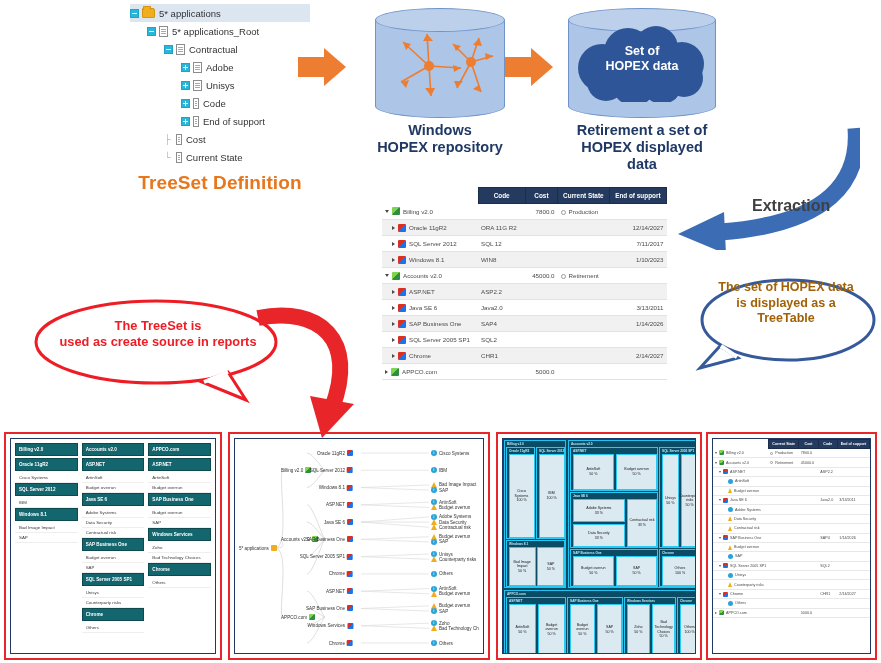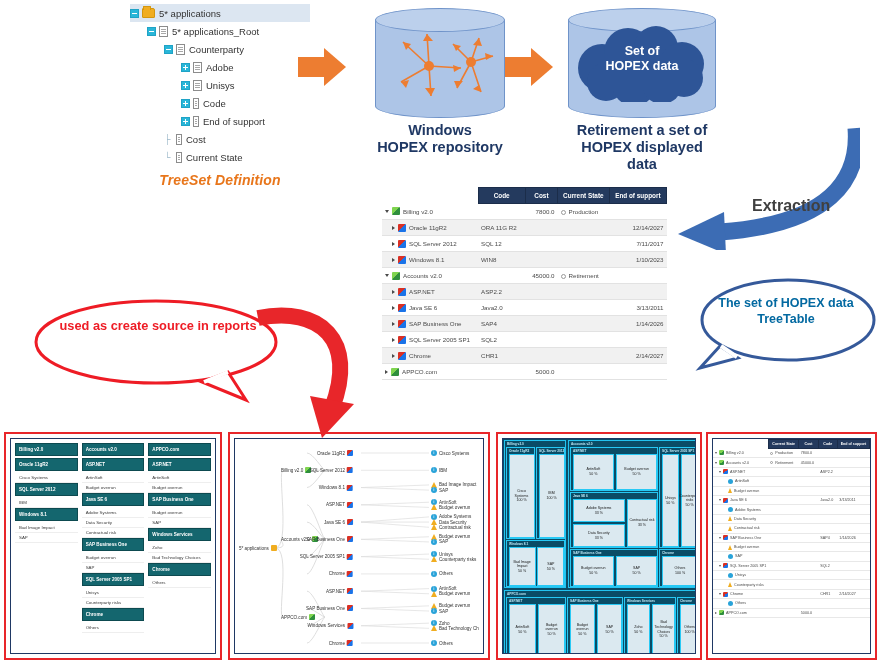"Counterparty" span { text: Counterparty -> Contractual }
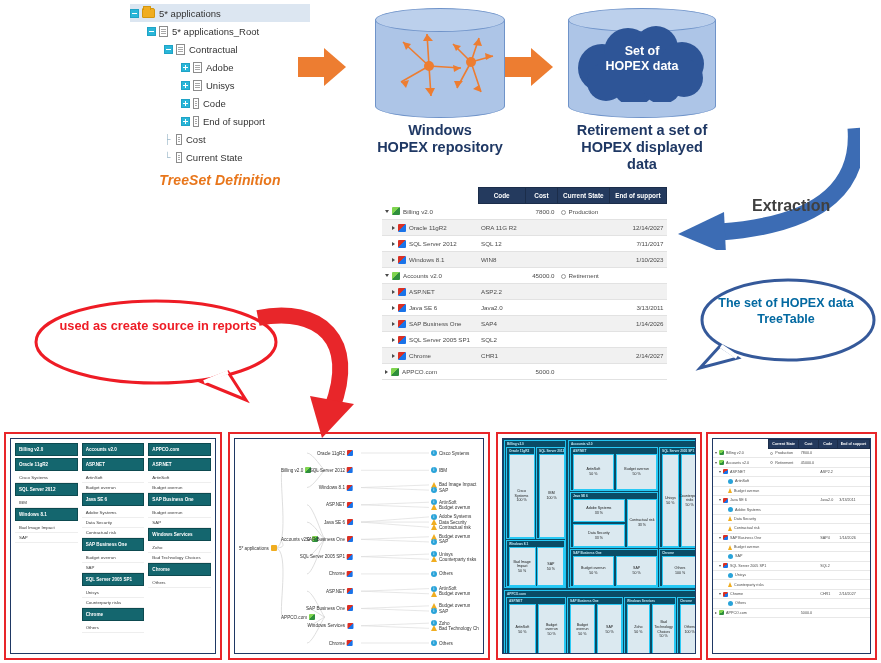"TreeSet Definition" .tsd-title { font-size: 14px -> 19px; font-style: italic -> none }
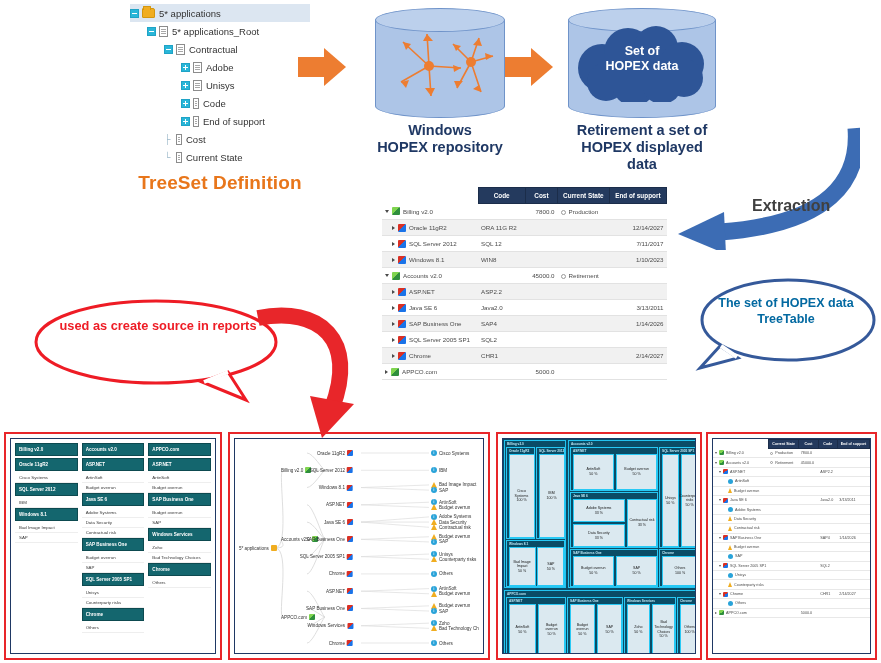"The set of HOPEX data" div.bubble-txt { color: #0369a1 -> #a16207; top: 24px -> 8px }
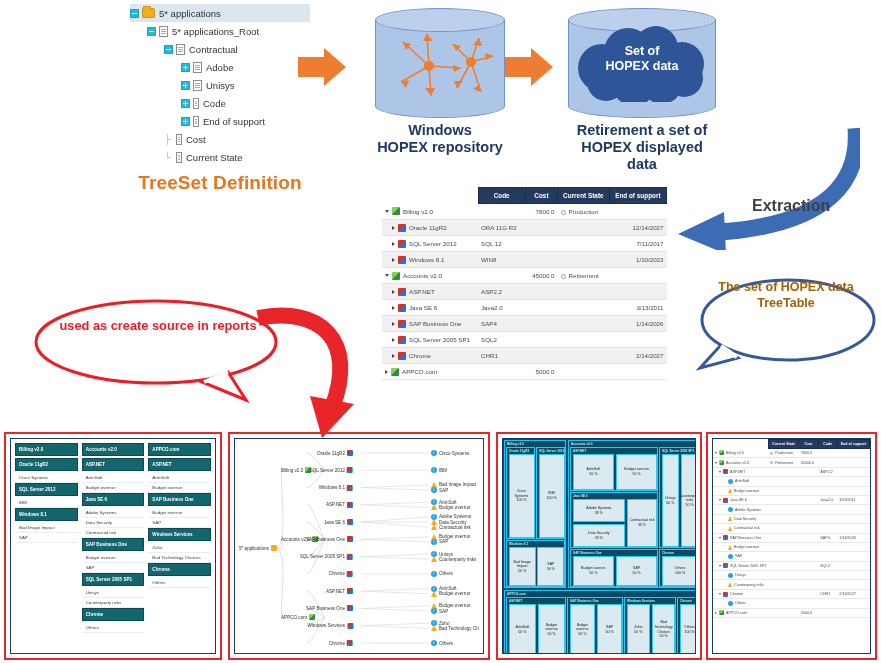"is displayed as a" div { html: none -> <div>is displayed as a</div> }
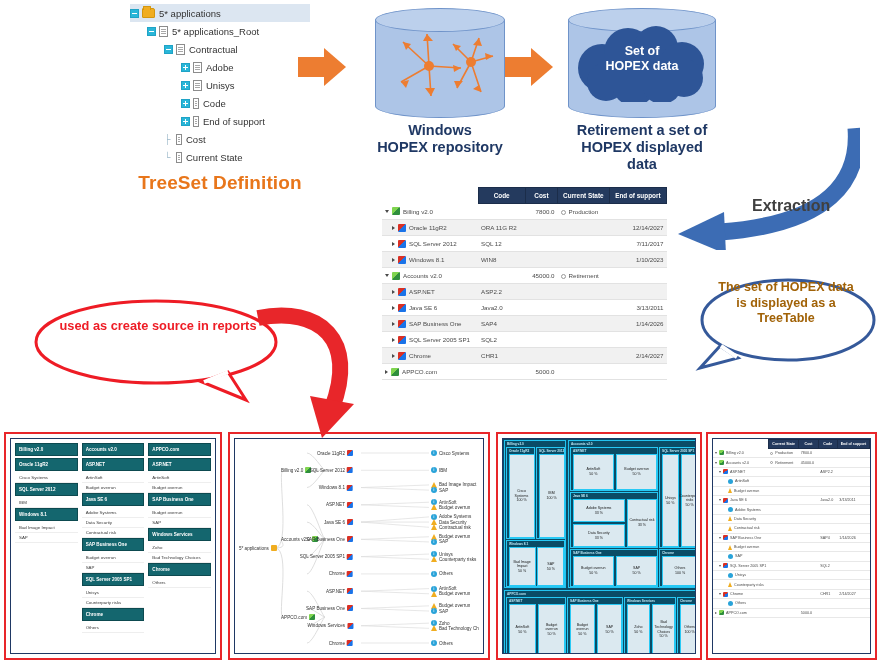"The TreeSet is" div { html: none -> <div>The TreeSet is</div> }
